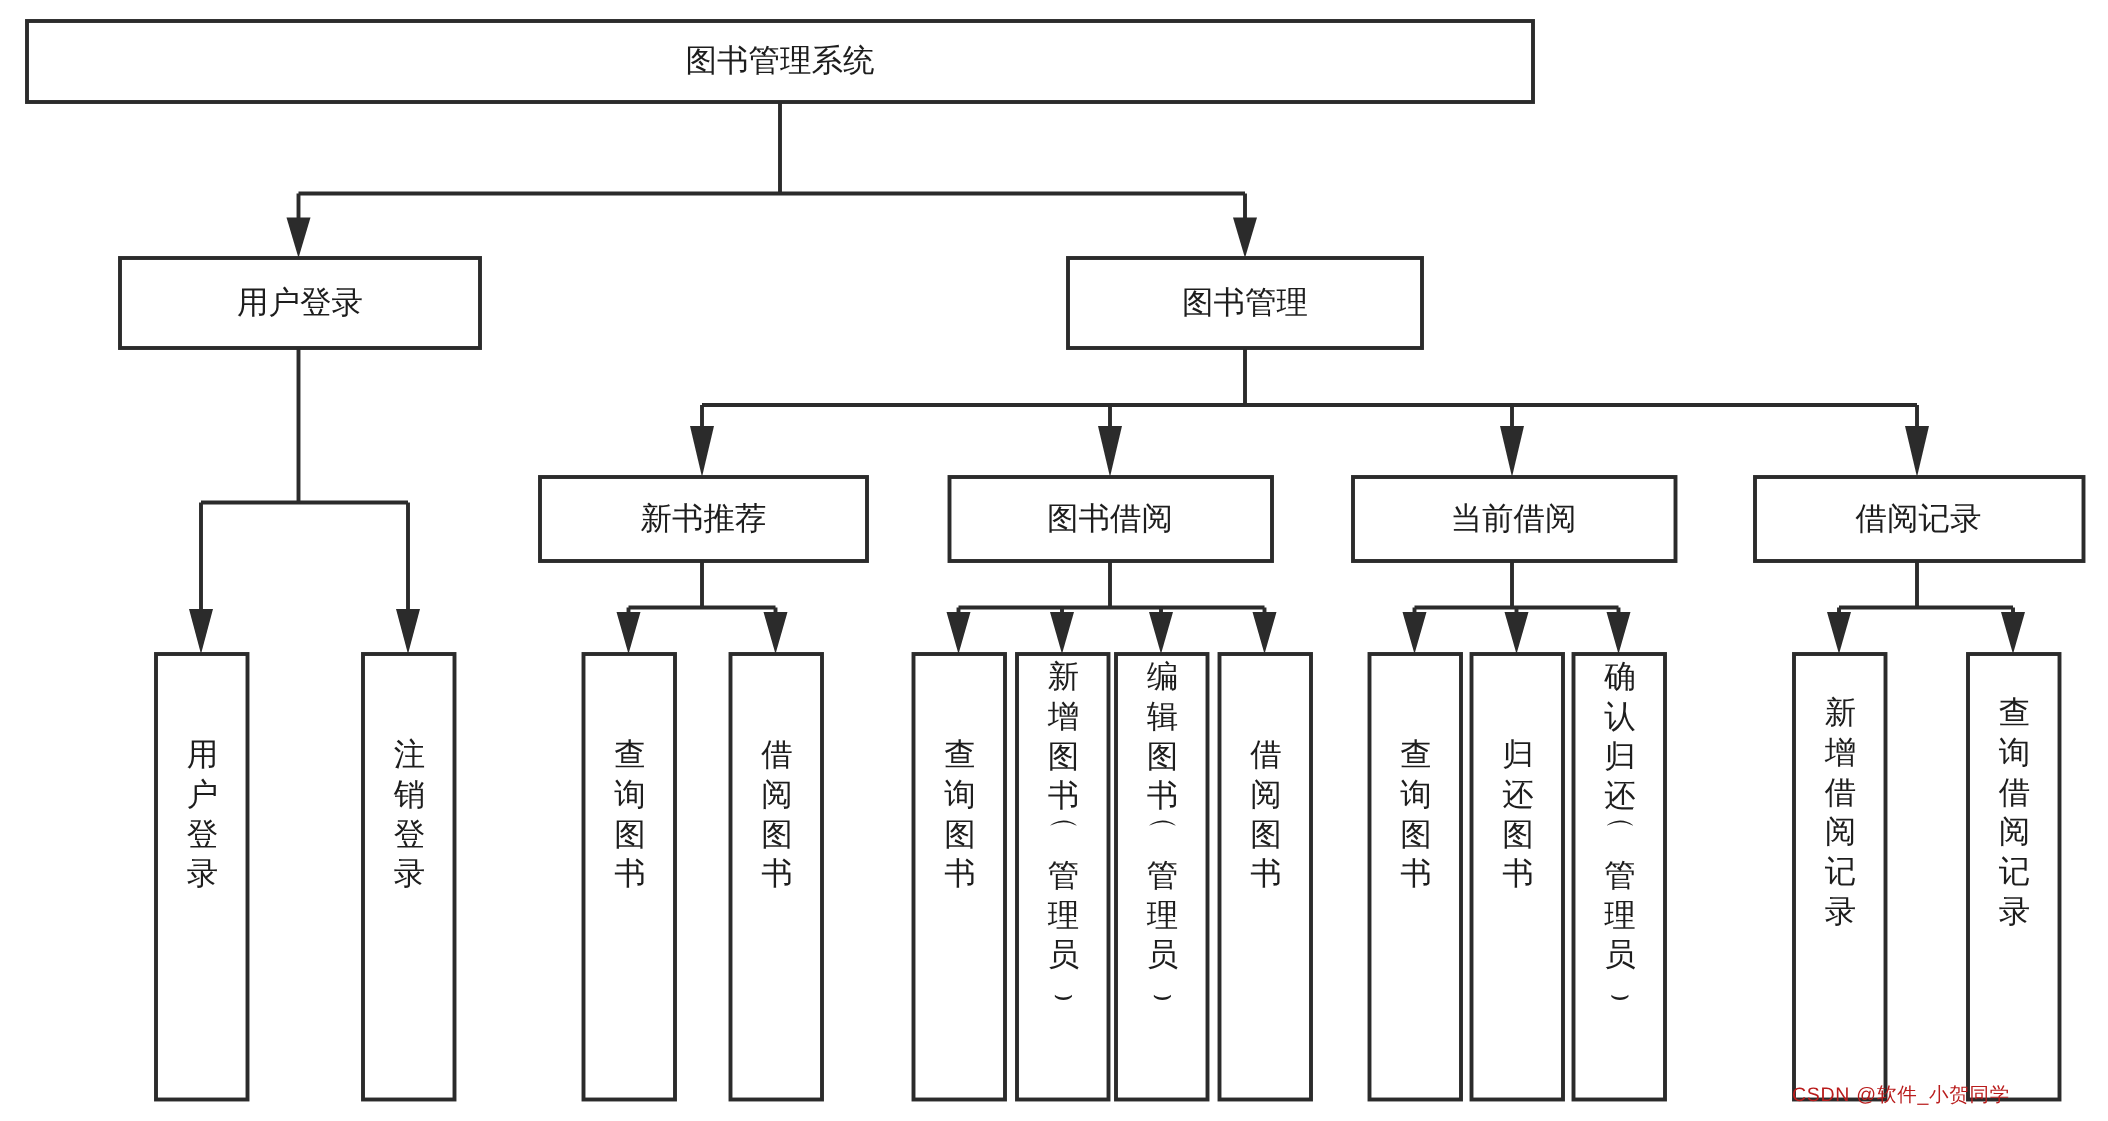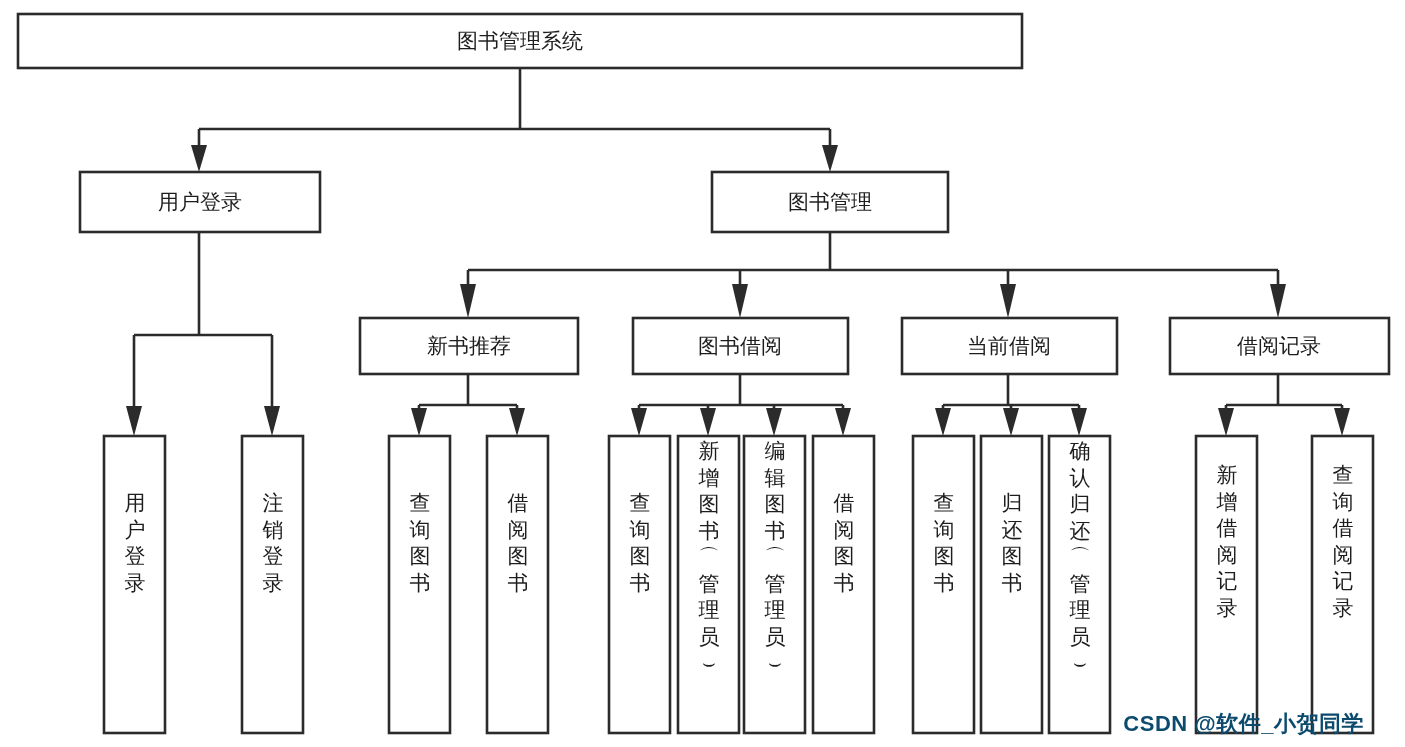"图书管理系统" #diagram-root { padding-left: 24px -> none }
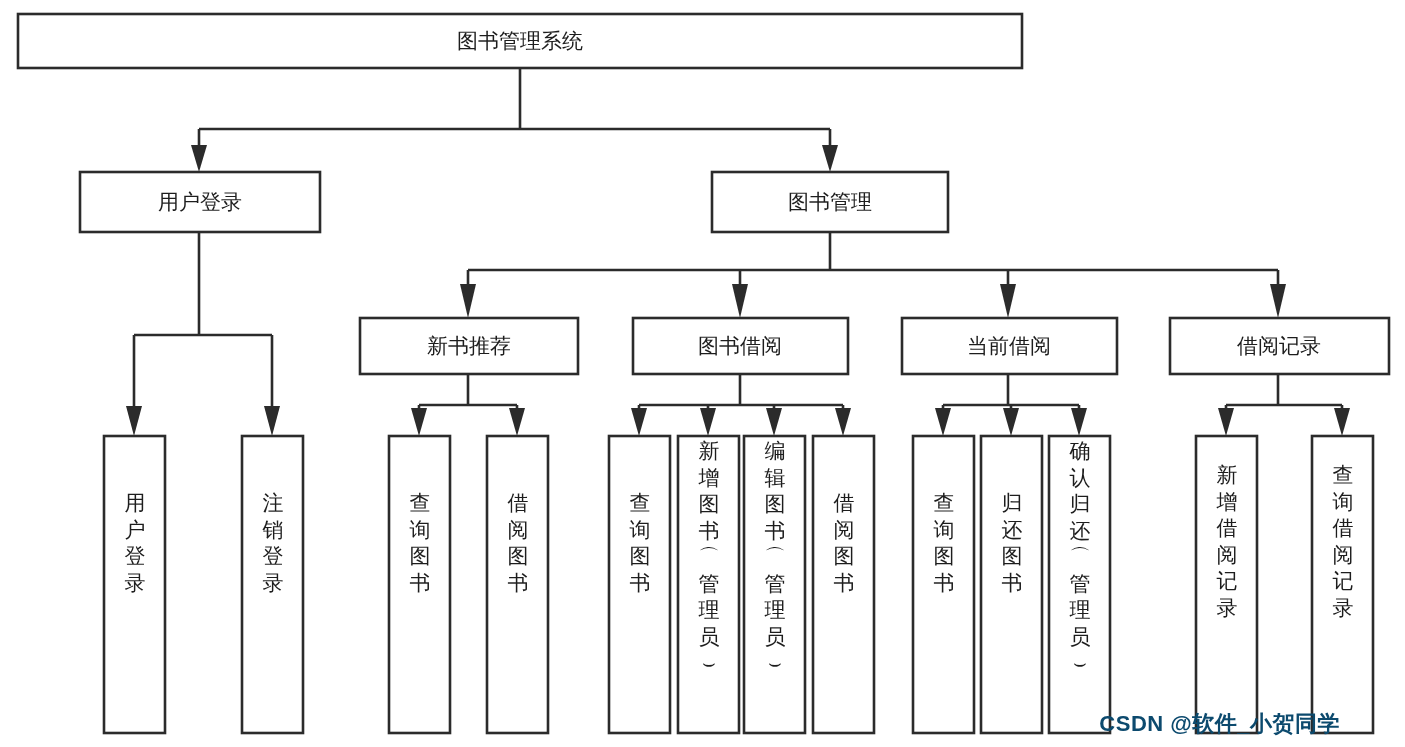"CSDN @软件_小贺同学" .watermark { color: #0c4a6e -> #b91c1c; font-size: 22px -> 13px; font-weight: bold -> none }
